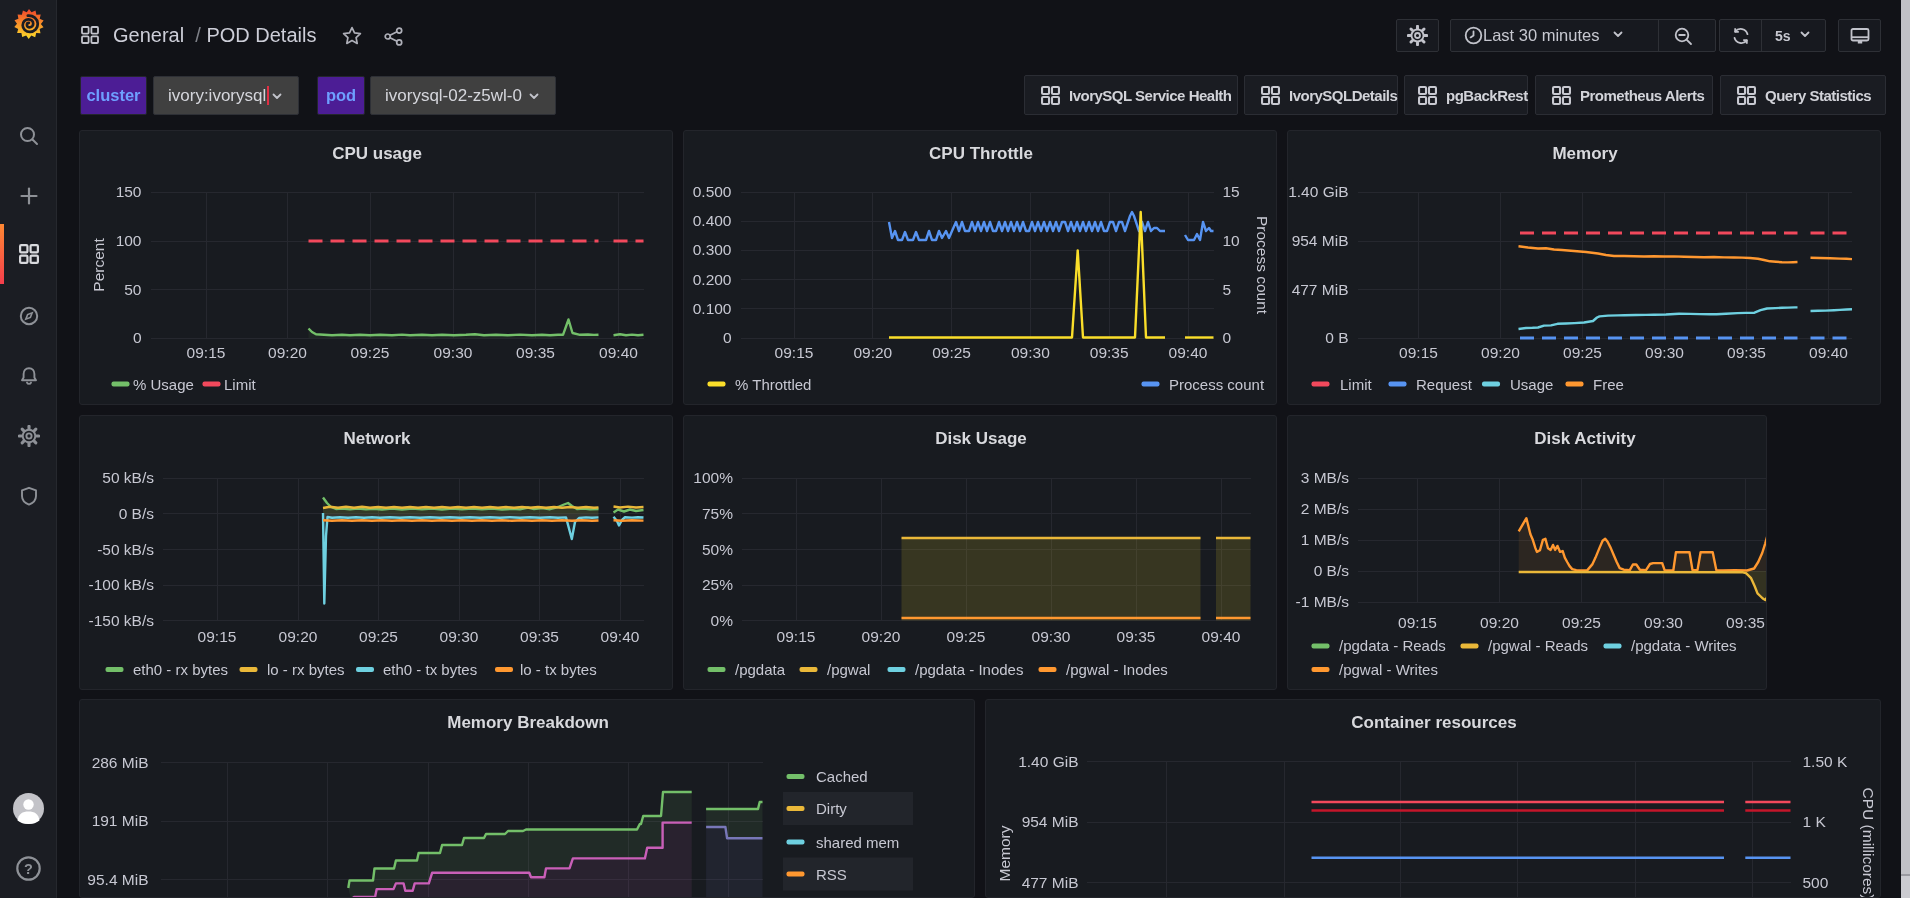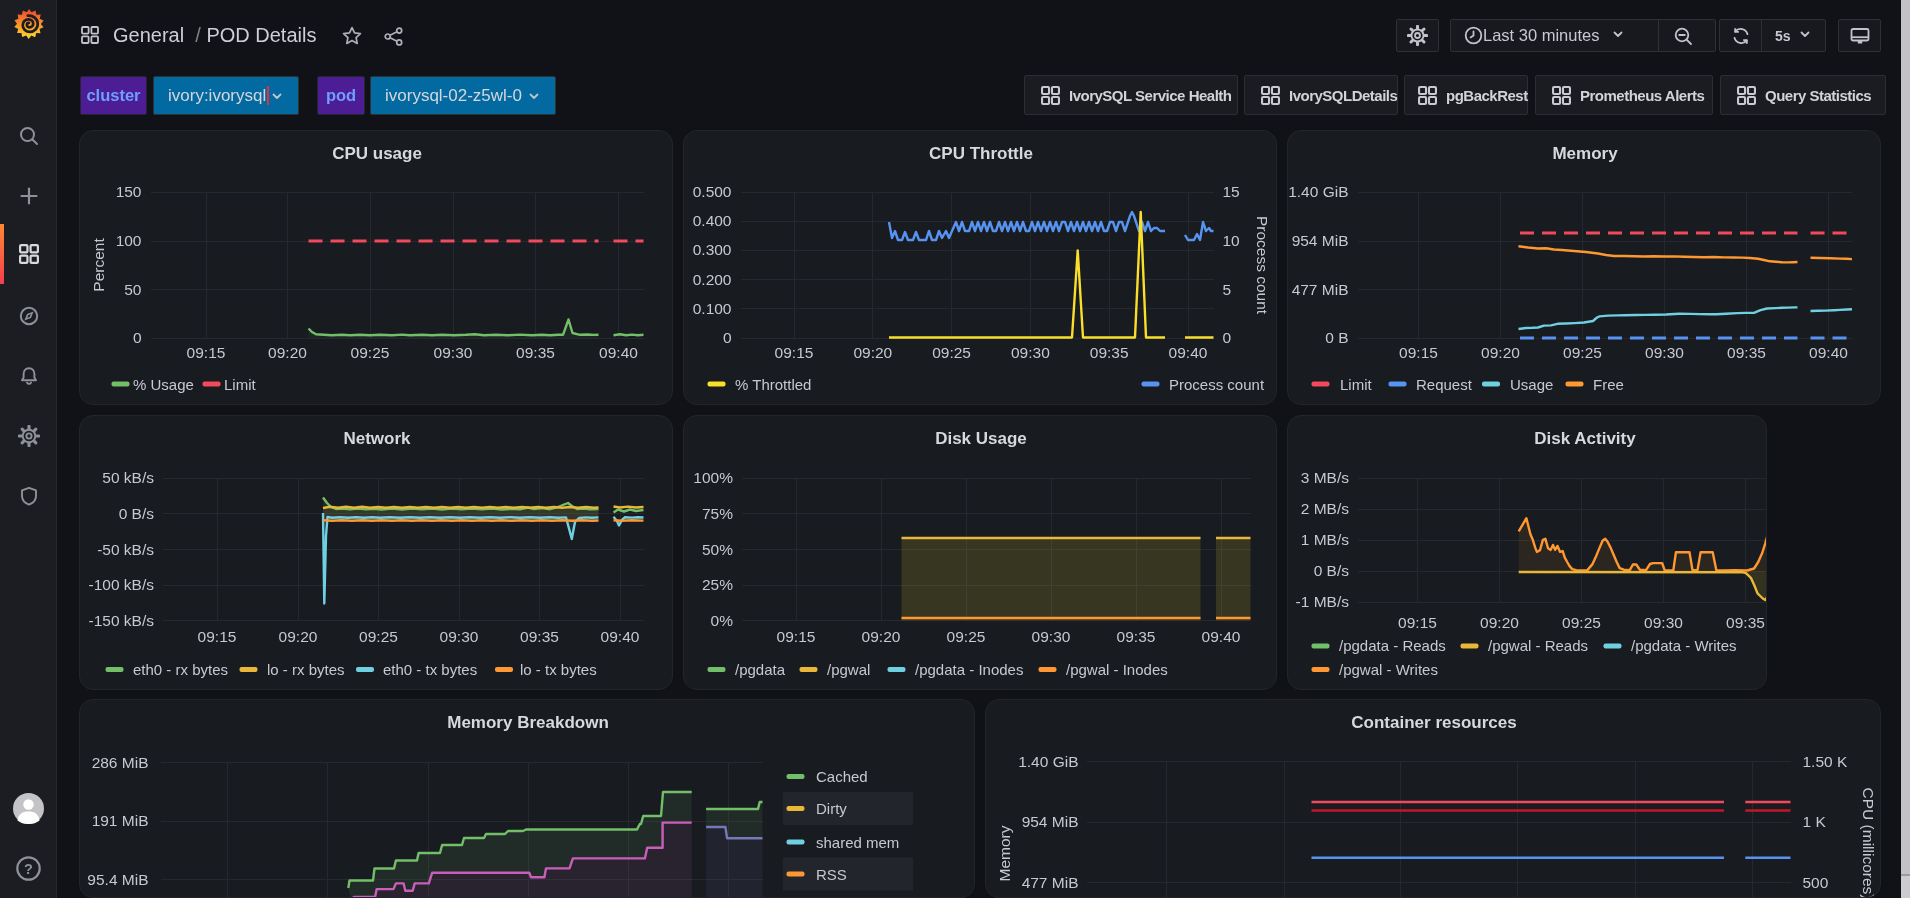"ivory:ivorysql" .vval { background: #0369a1 -> #404040 }
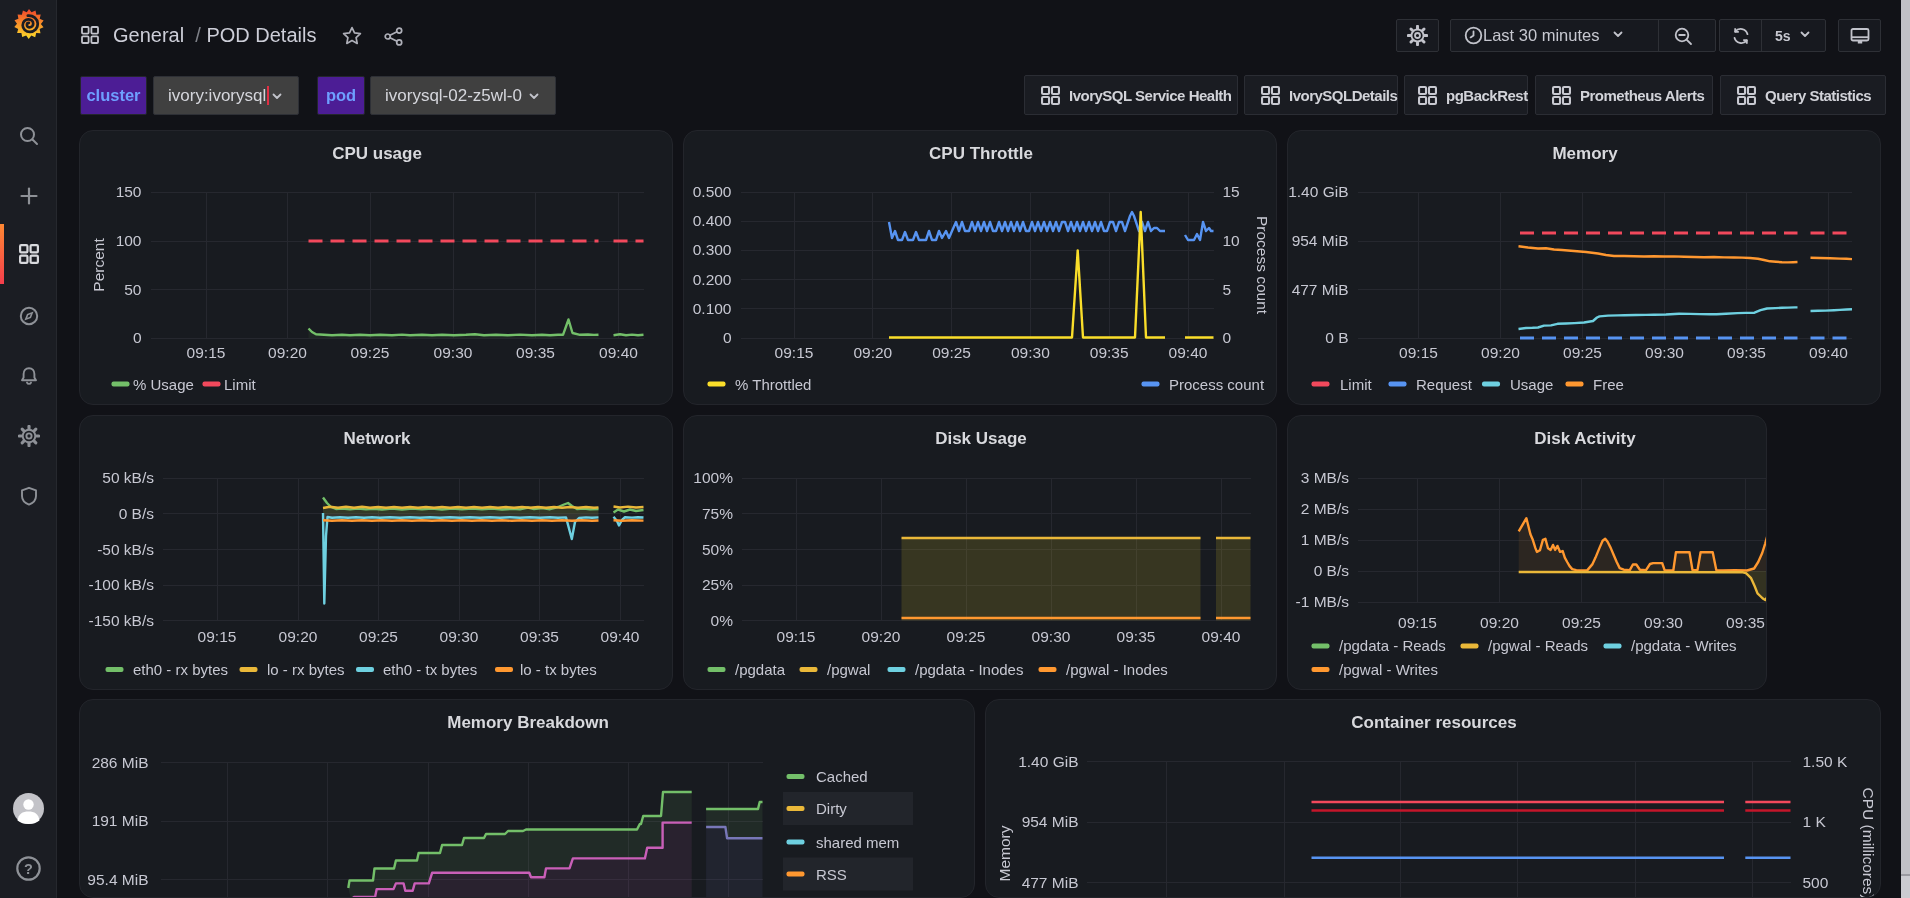"CPU usage" .panel { border-radius: 14px -> 3px }
